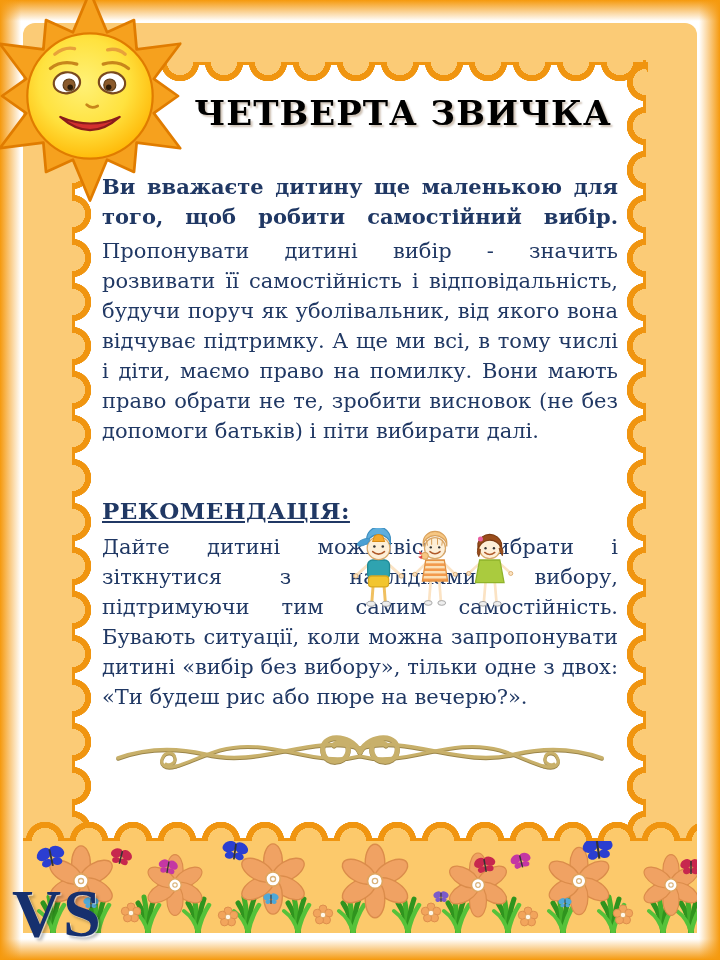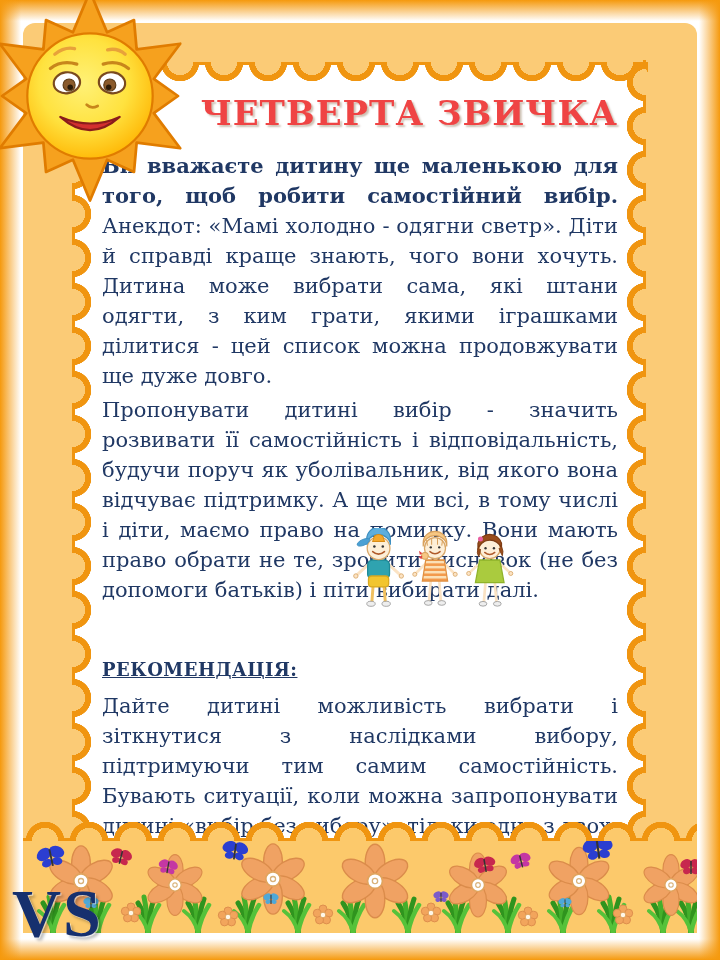"ЧЕТВЕРТА ЗВИЧКА" h1.page-title { color: #ef4444 -> #000000; margin: 6px 0 17px 86px -> 6px 0 38px 86px; text-align: right -> center }
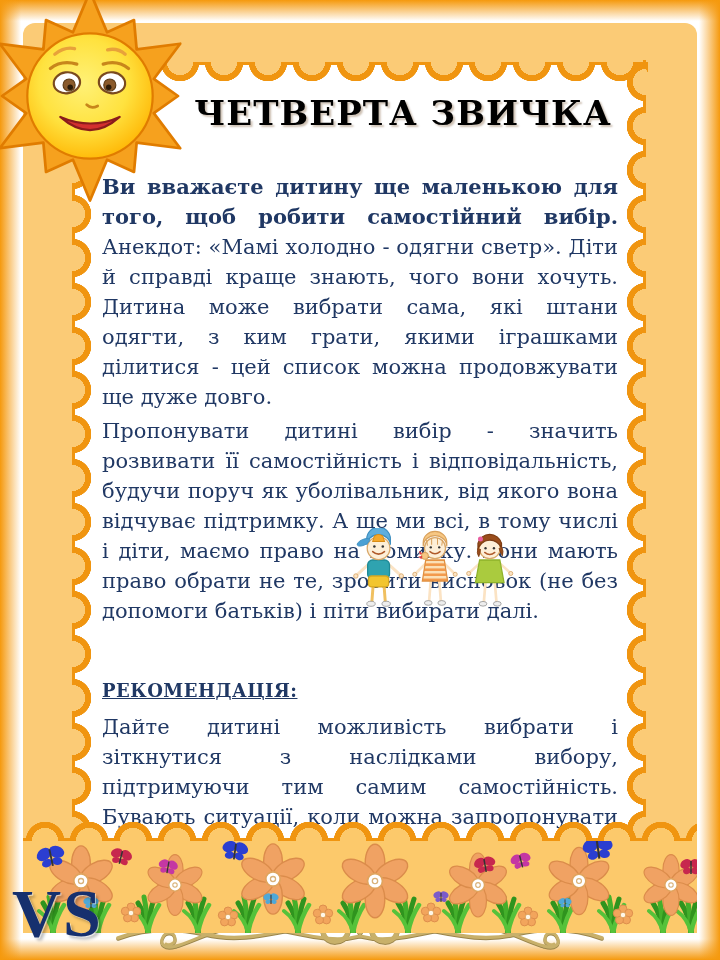"Анекдот: «Мамі холодно - одягни" p.p1 { html: <p>Анекдот: «Мамі холодно - одягни светр». Діти й справді краще знають, чого вони хочуть. Дитина може вибрати сама, які штани одягти, з ким грати, якими іграшками ділитися - цей список можна продовжувати ще дуже довго.</p> -> none }
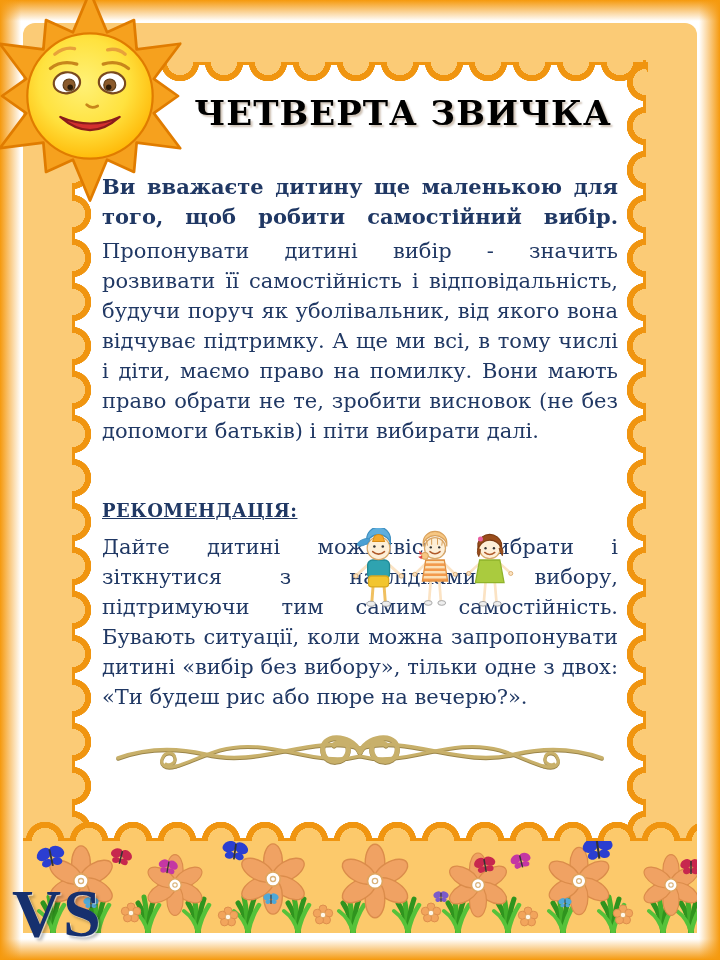"РЕКОМЕНДАЦІЯ:" h3.rec { font-size: 18px -> 23px }
